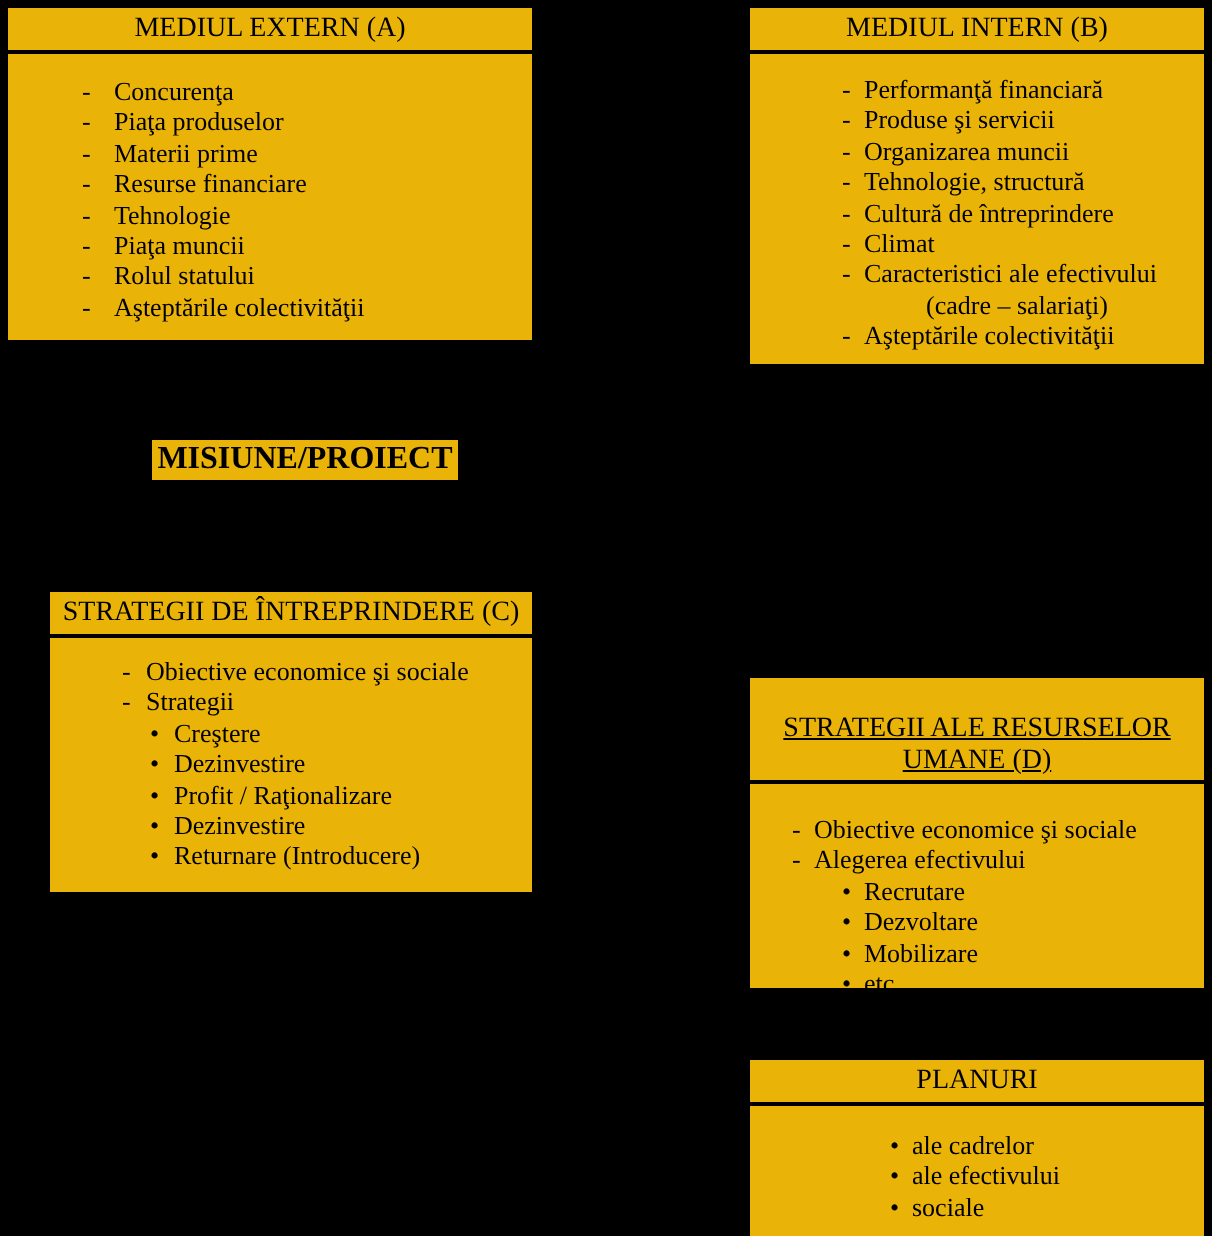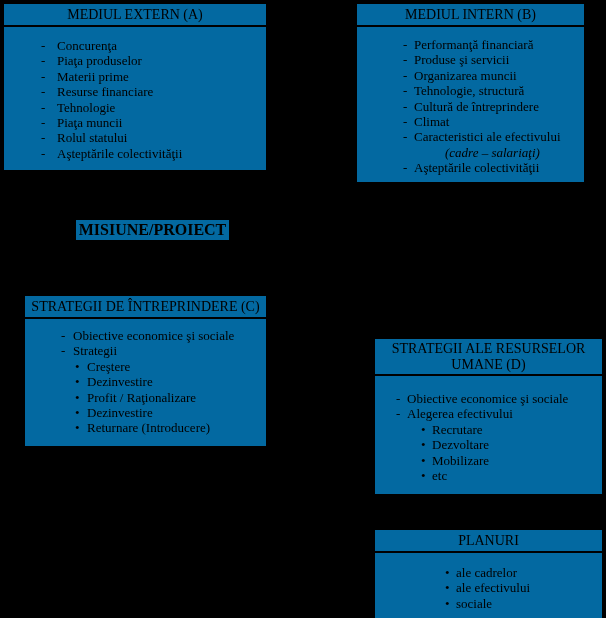"MEDIUL EXTERN (A)" .box { background: #0369a1 -> #eab308 }
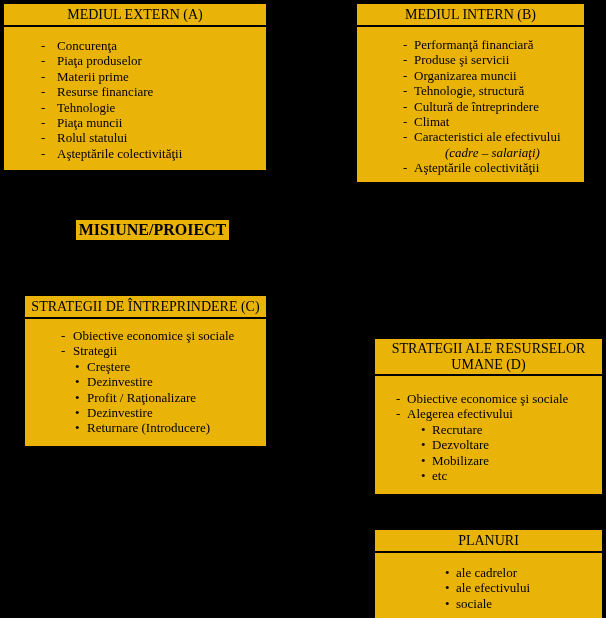"MEDIUL INTERN (B)" #box-b { left: 356px -> 374px }
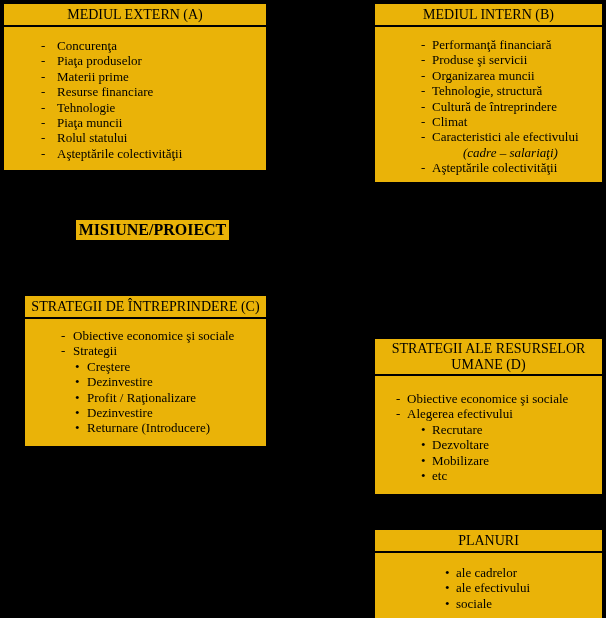"(cadre – salariaţi)" #box-b .cont .text { font-style: italic -> none }
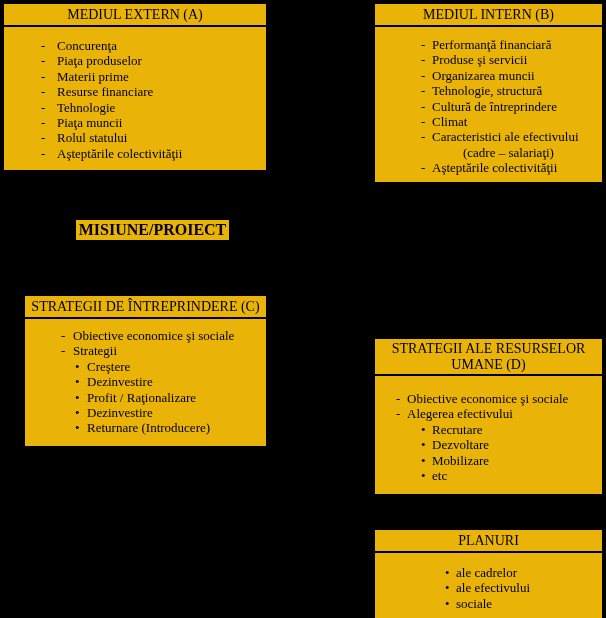"STRATEGII ALE RESURSELOR UMANE (D)" .box-title.wrap { padding: 2px 6px 1px 6px -> 18px 6px 1px 6px; text-decoration: none -> underline }
